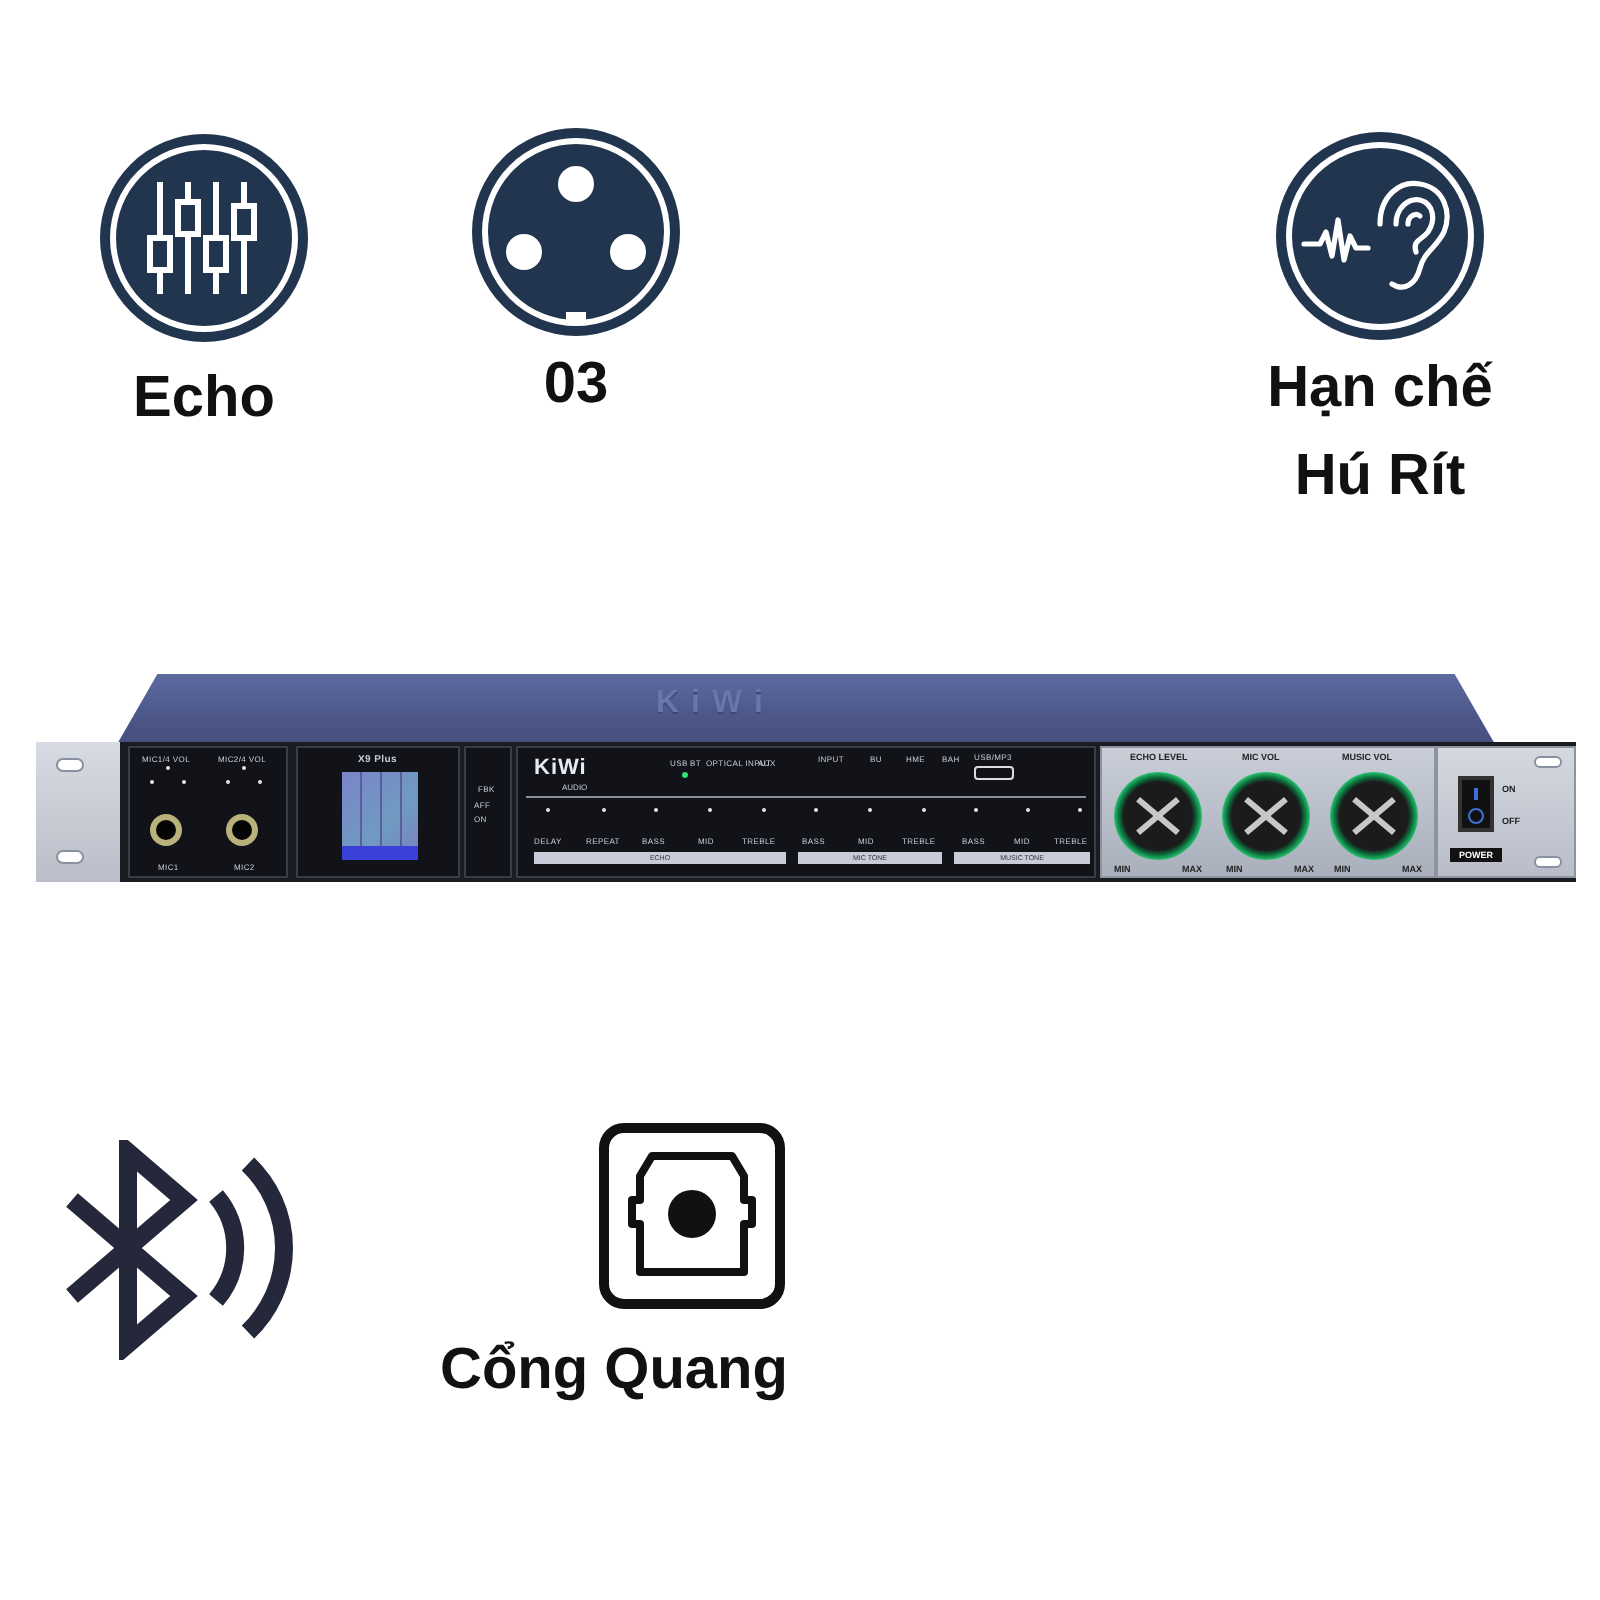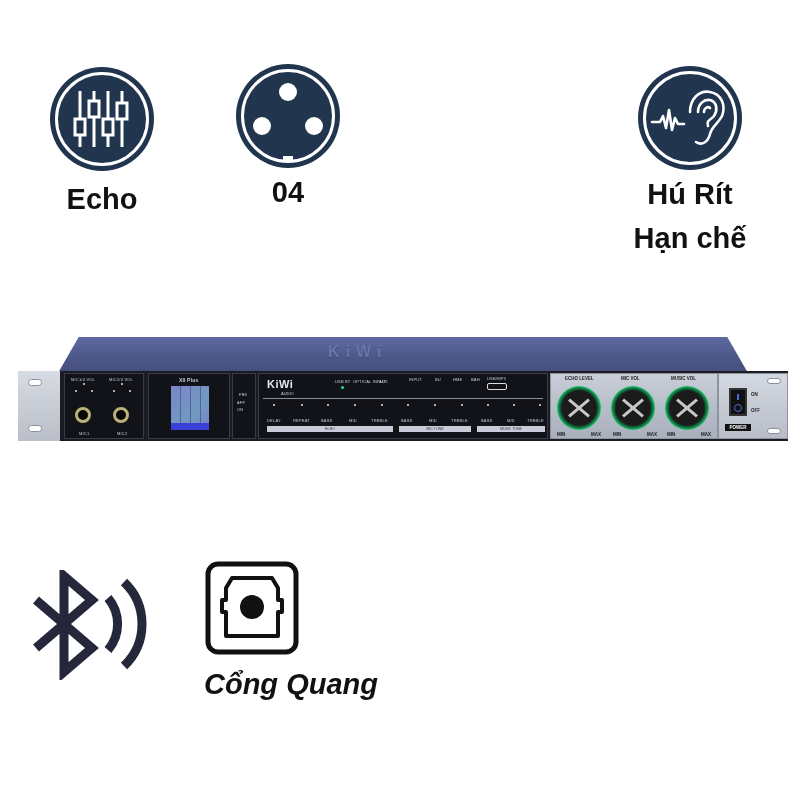"04" div.label { text: 04 -> 03 }
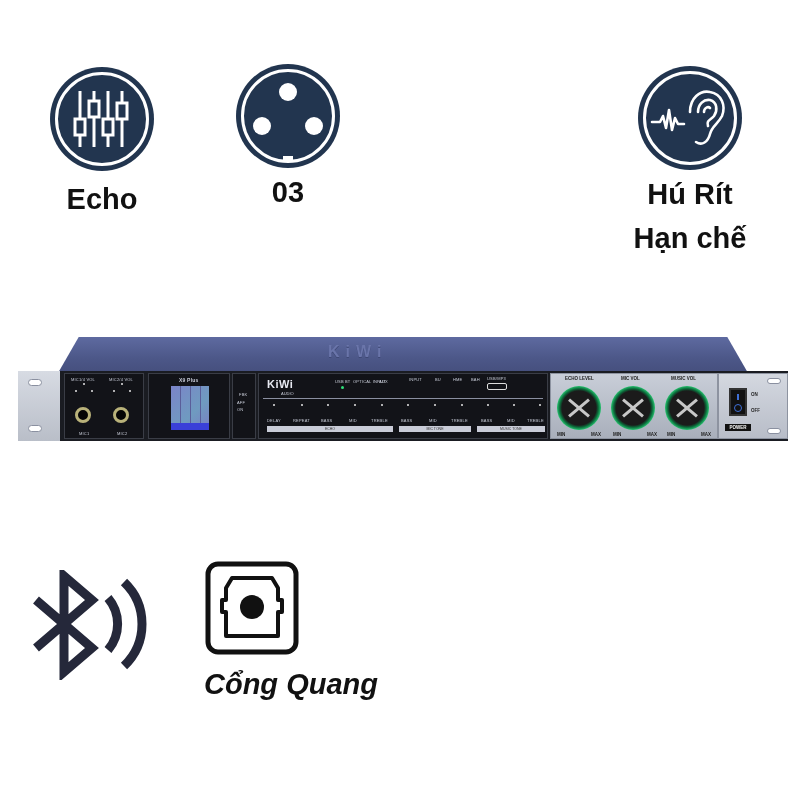"Hú Rít" div.label { order: before "Hạn chế" -> after "Hạn chế" }
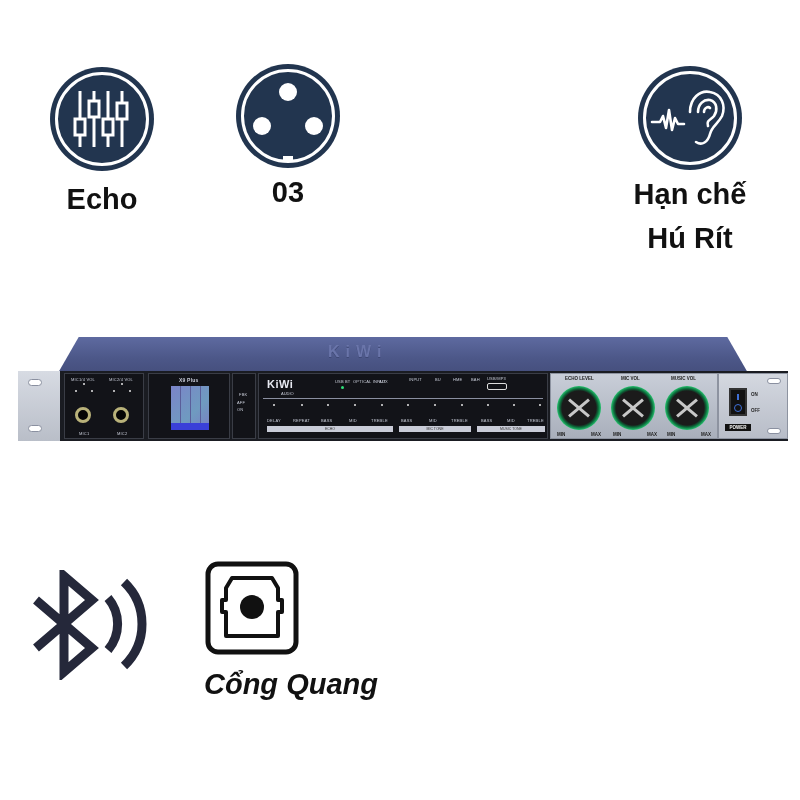"Cổng Quang" #f-optical { font-style: italic -> none; text-align: left -> right }
